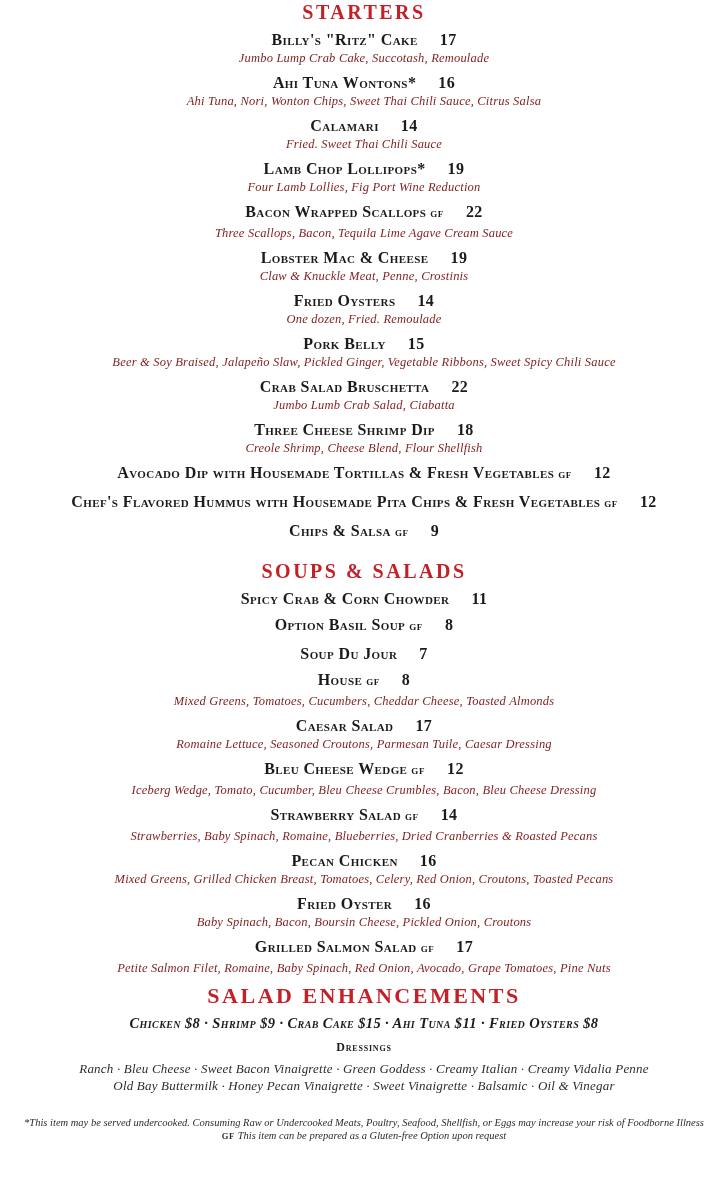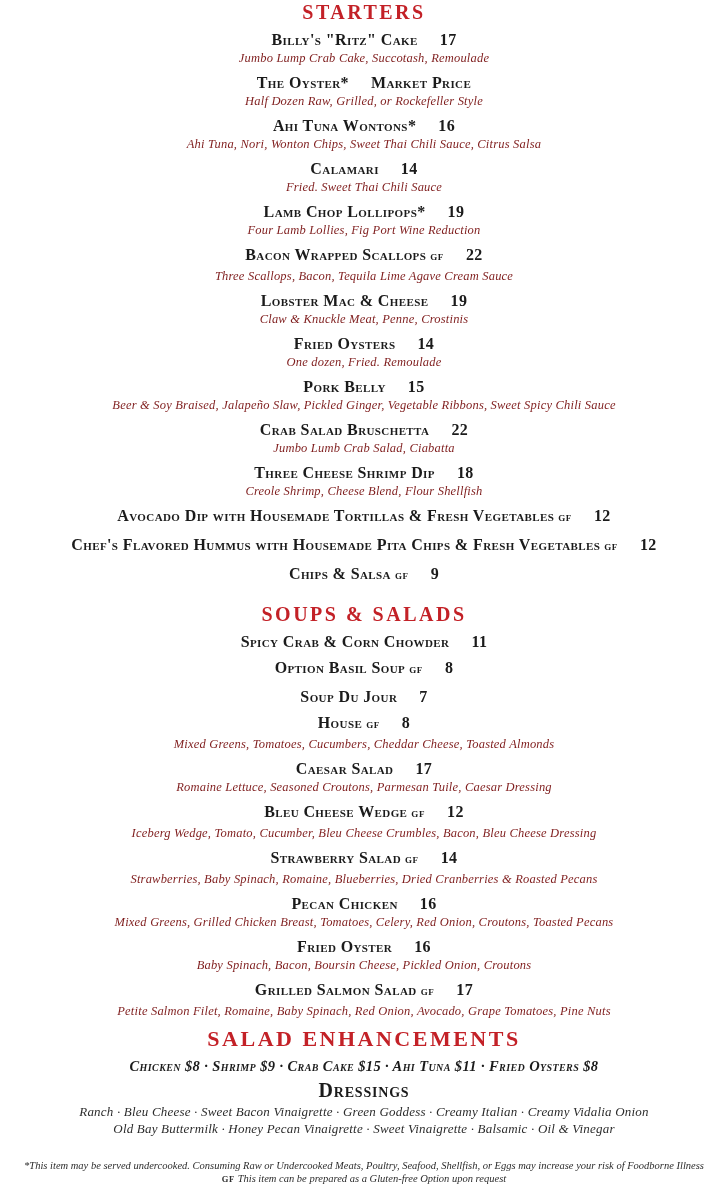"The Oyster* Market Price" div.menu-item { html: <div> <div><span>The Oyster*</span><span>Market Price</span></div> <div>Half Dozen Raw, Grilled, or Rockefeller Style</div> </div> -> none }
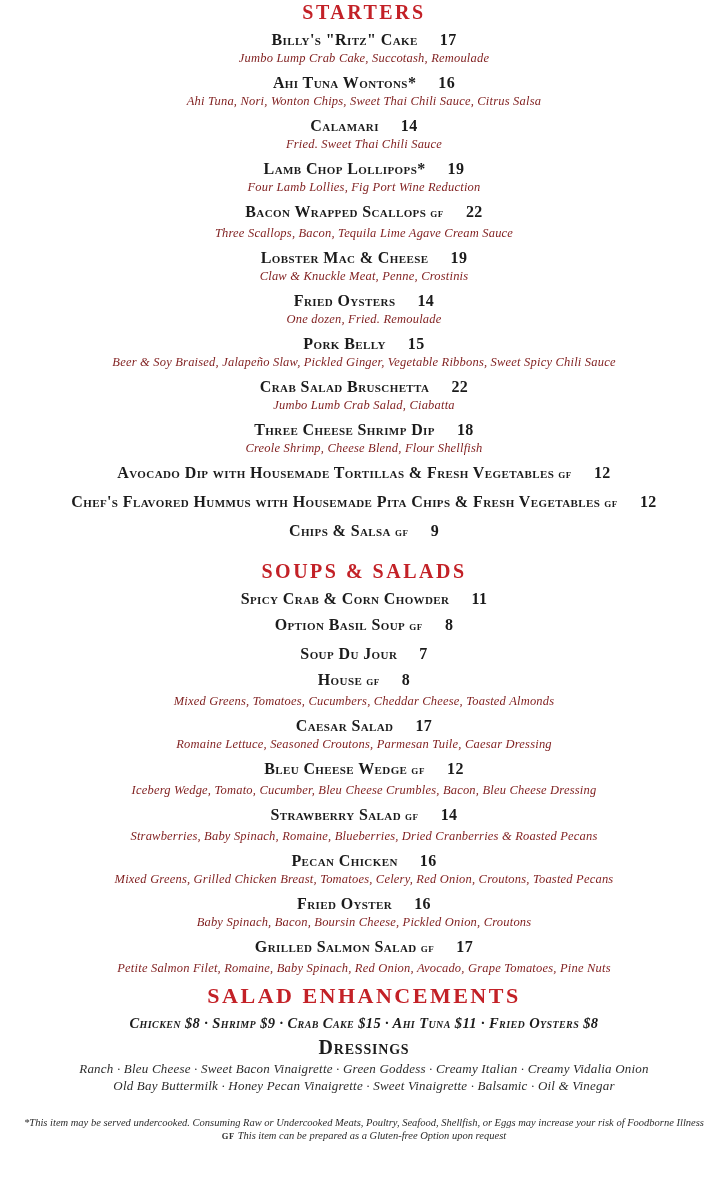"Dressings" .subheading { font-size: 20px -> 12px }
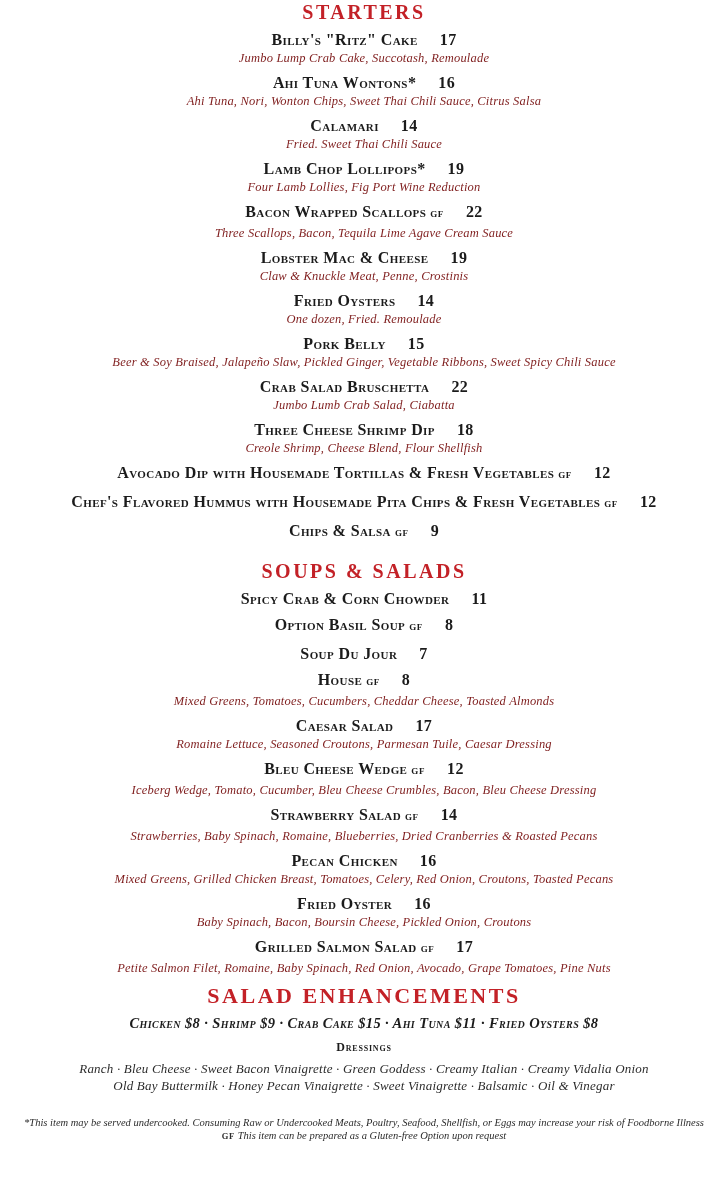"Ranch · Bleu Cheese ·" div.italic-line { text: Onion -> Penne }
